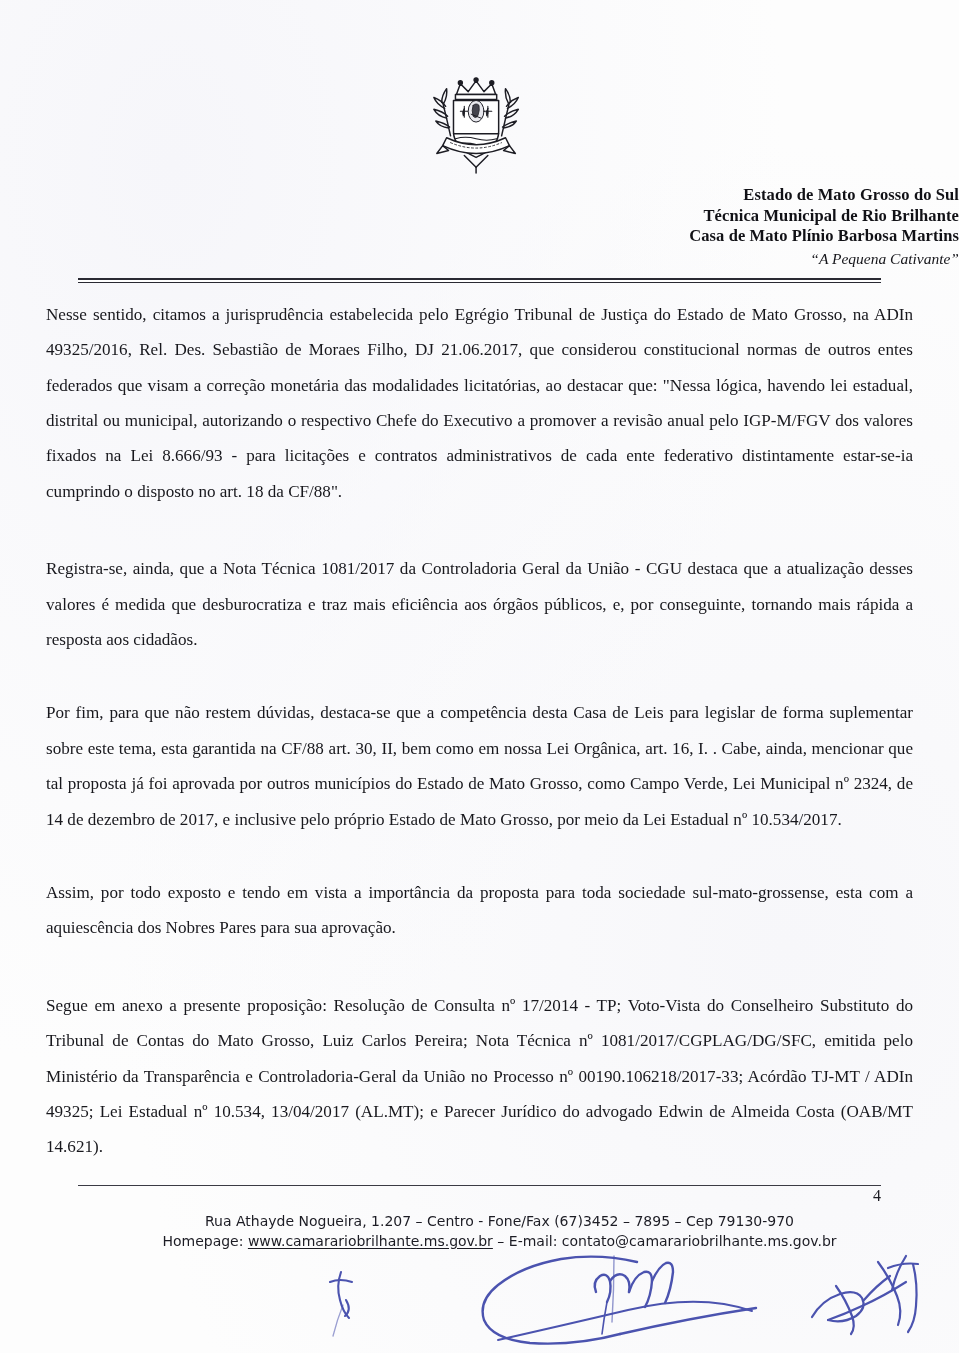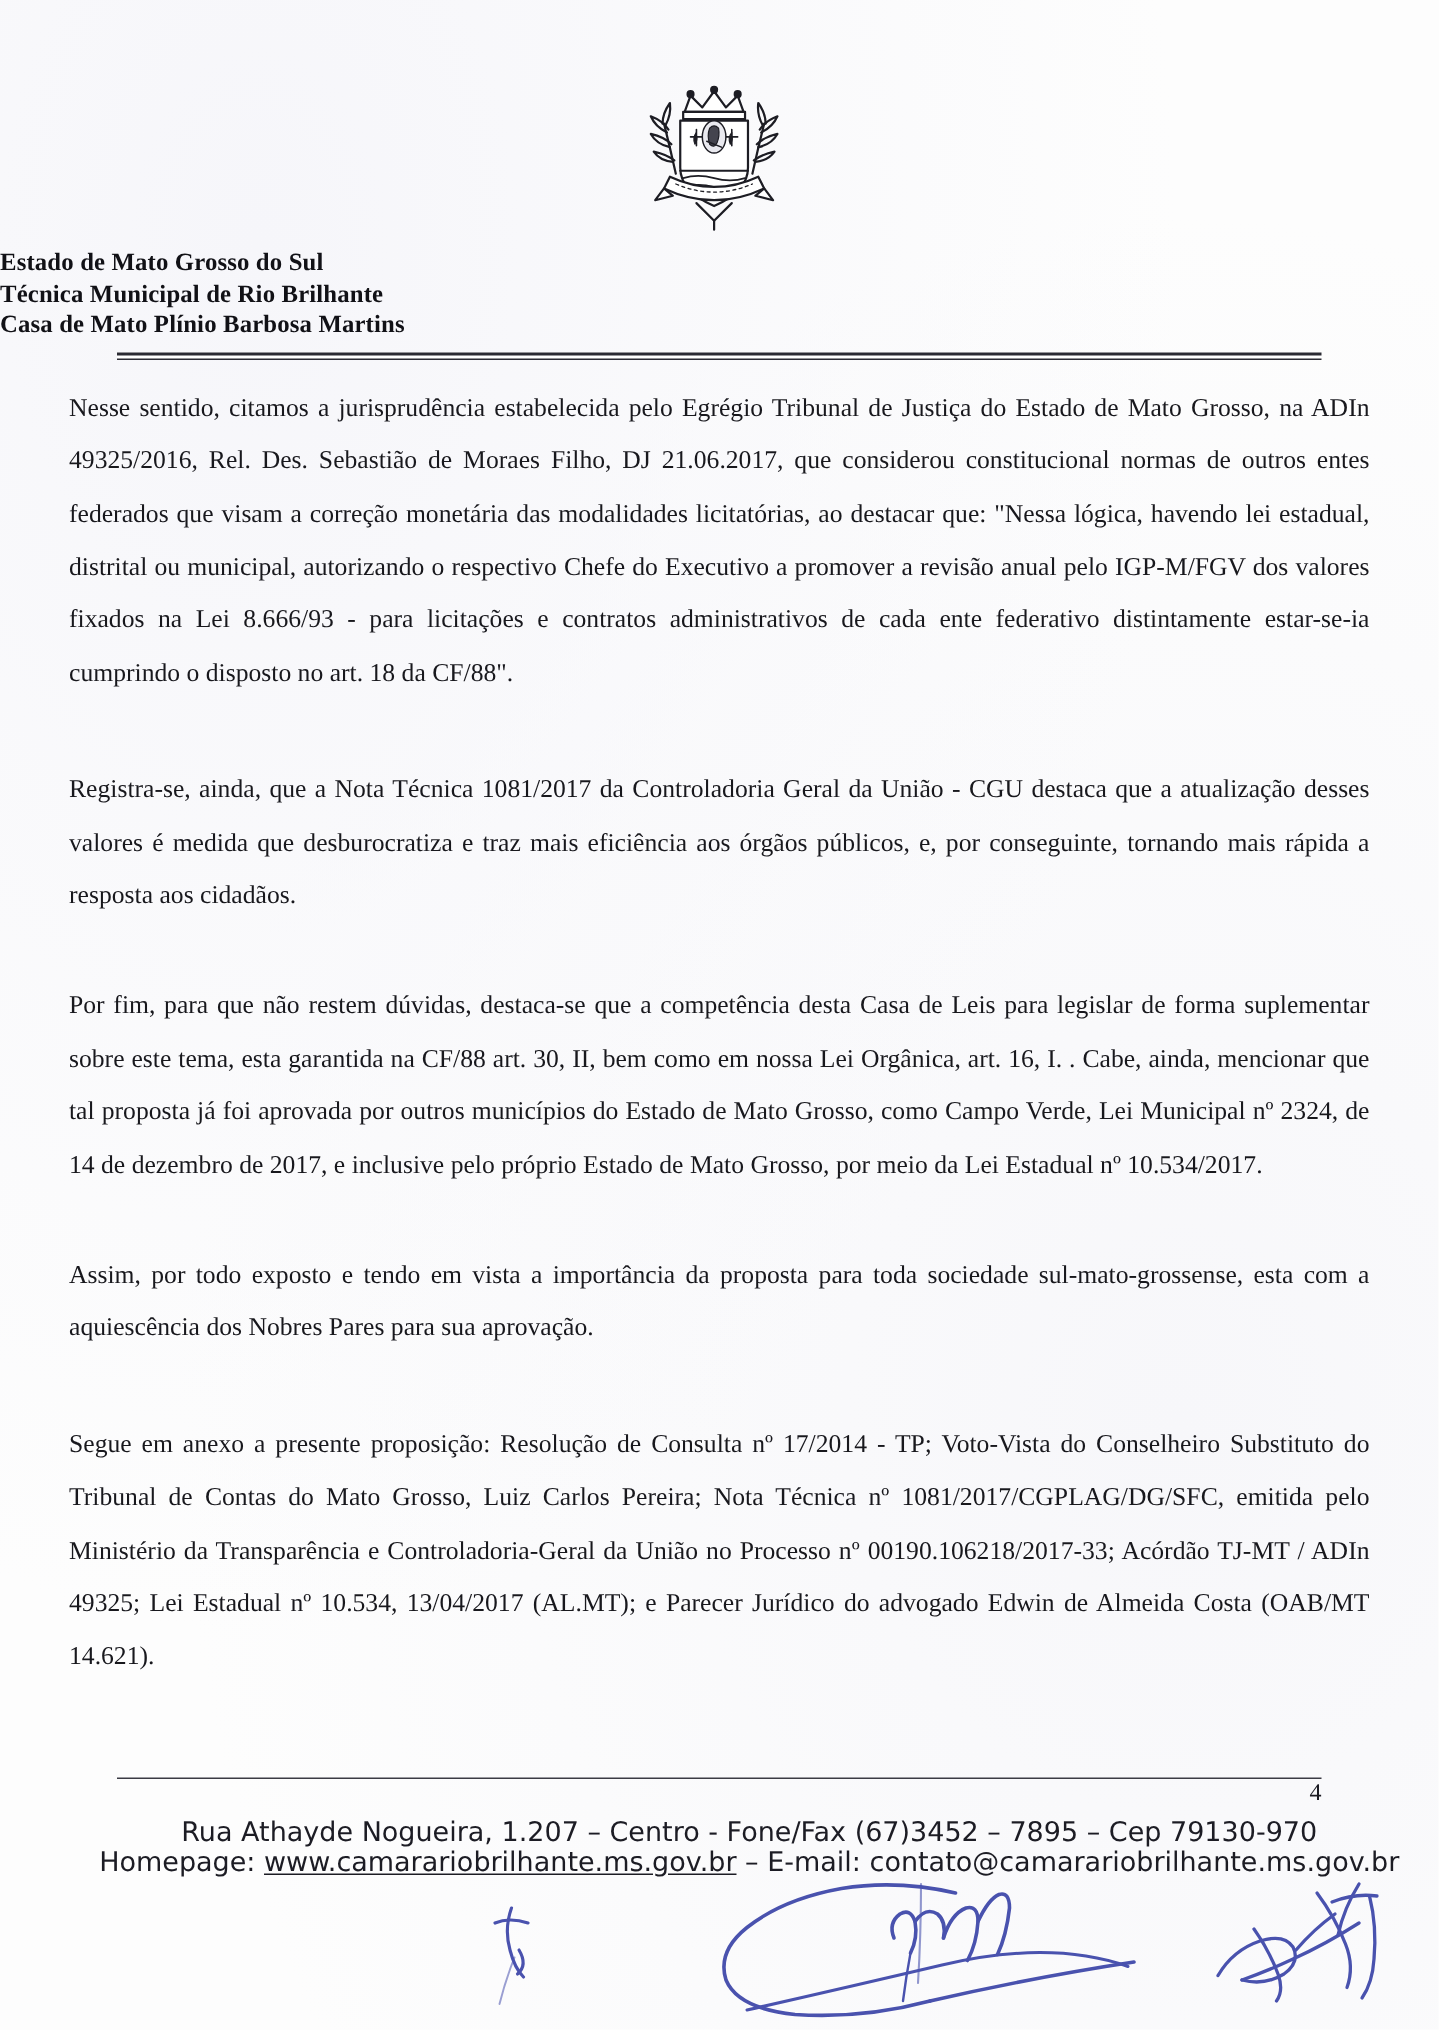"Estado de Mato Grosso do" .header { padding-top: 51px -> 71px; text-align: left -> right }
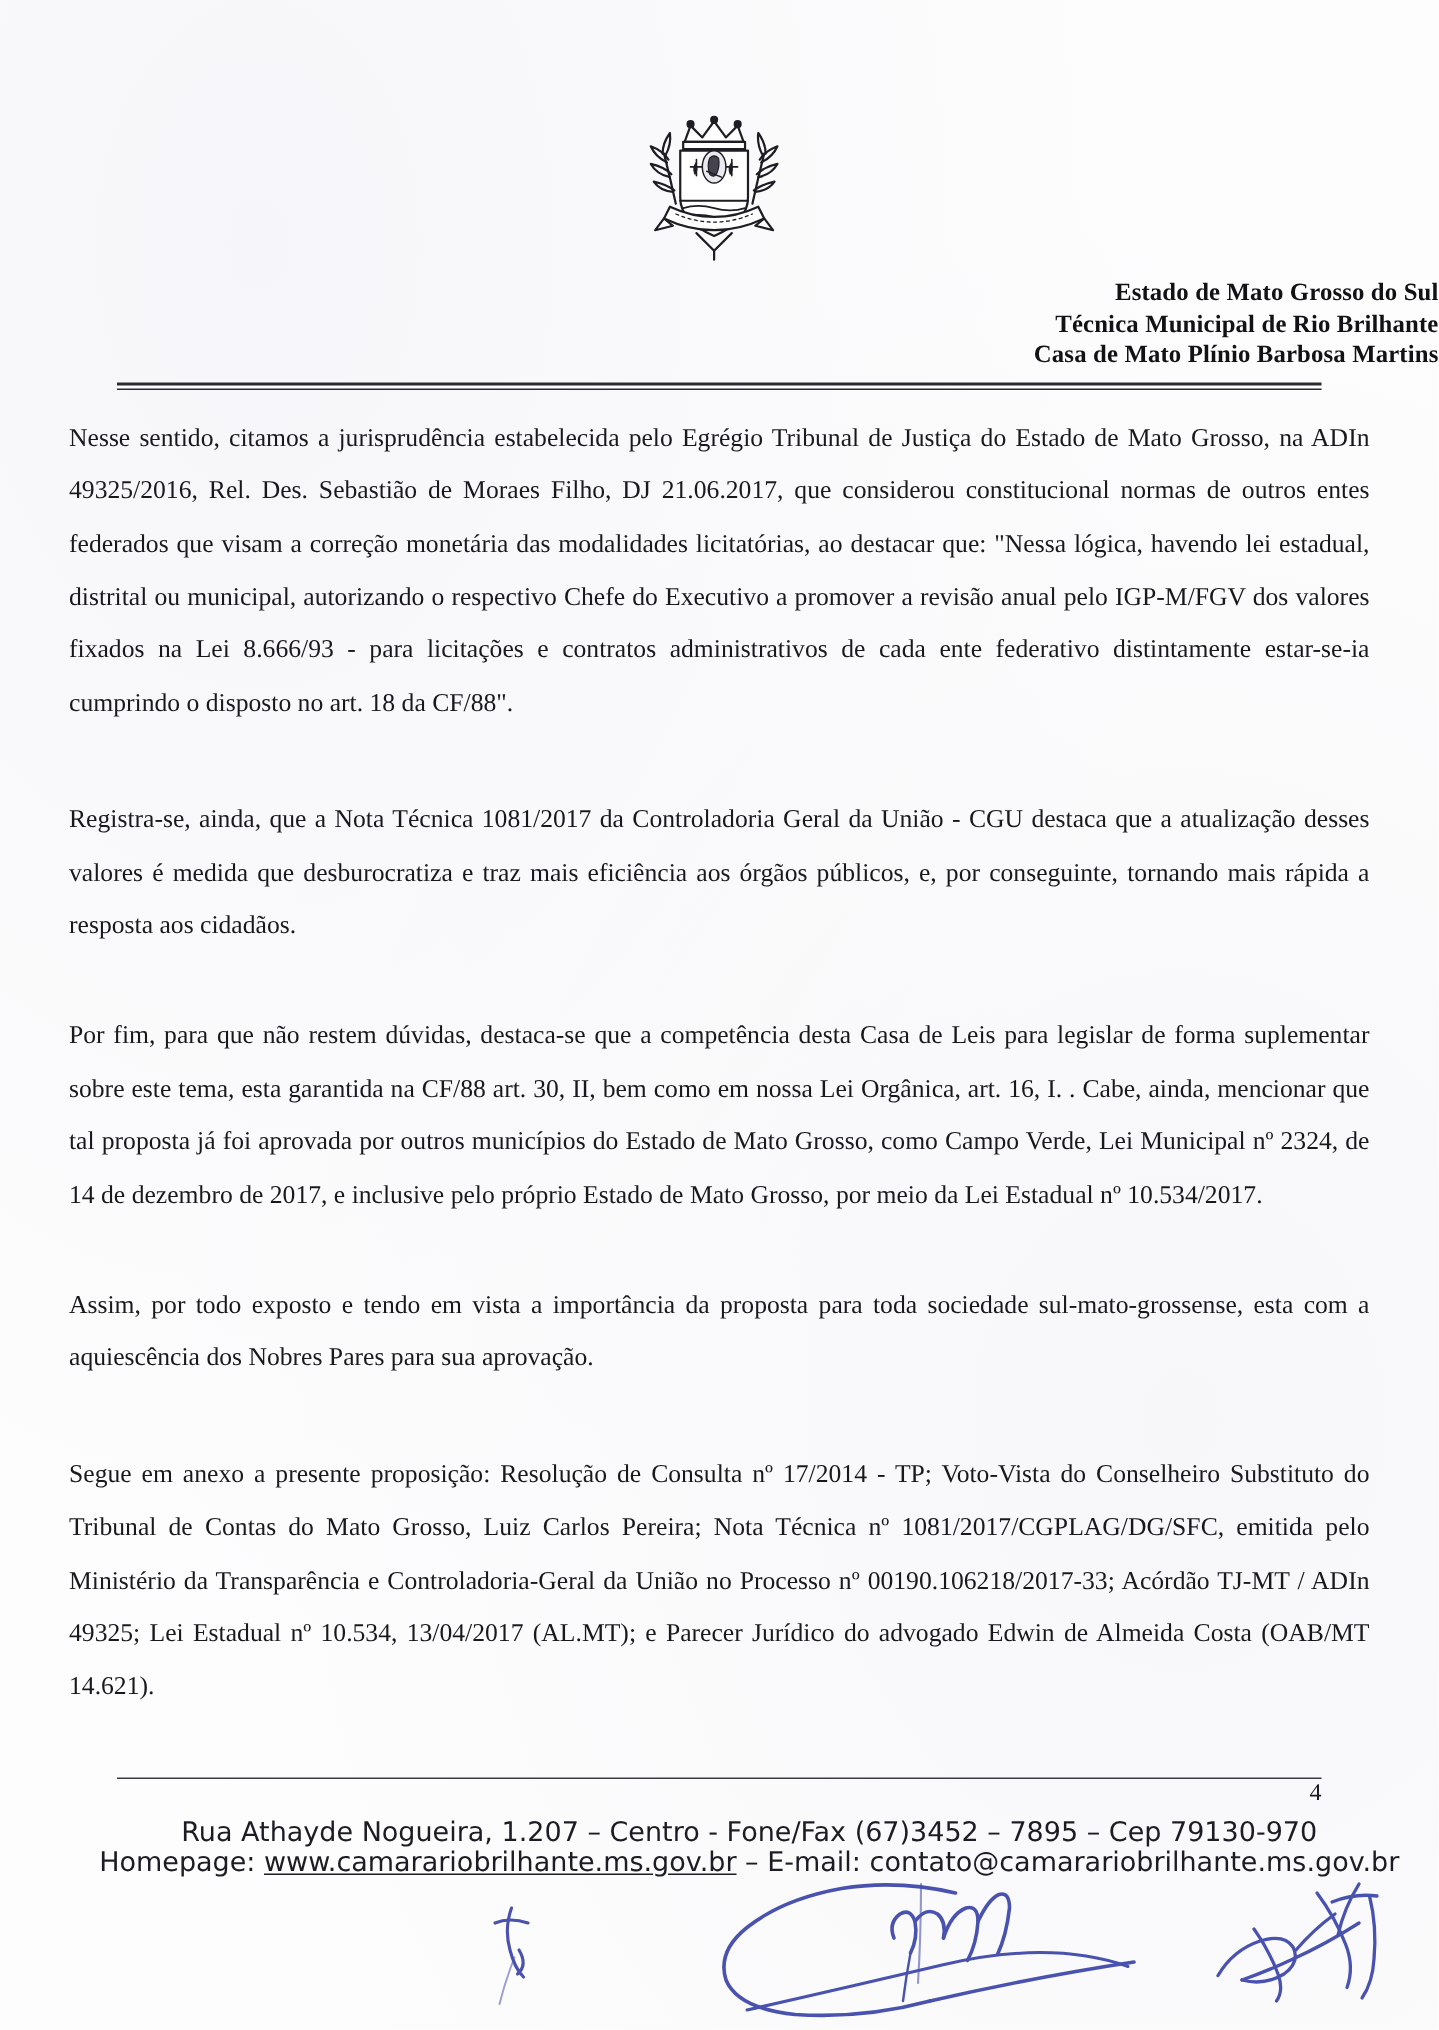"“A Pequena Cativante”" div.motto { html: none -> <div>“A Pequena Cativante”</div> }
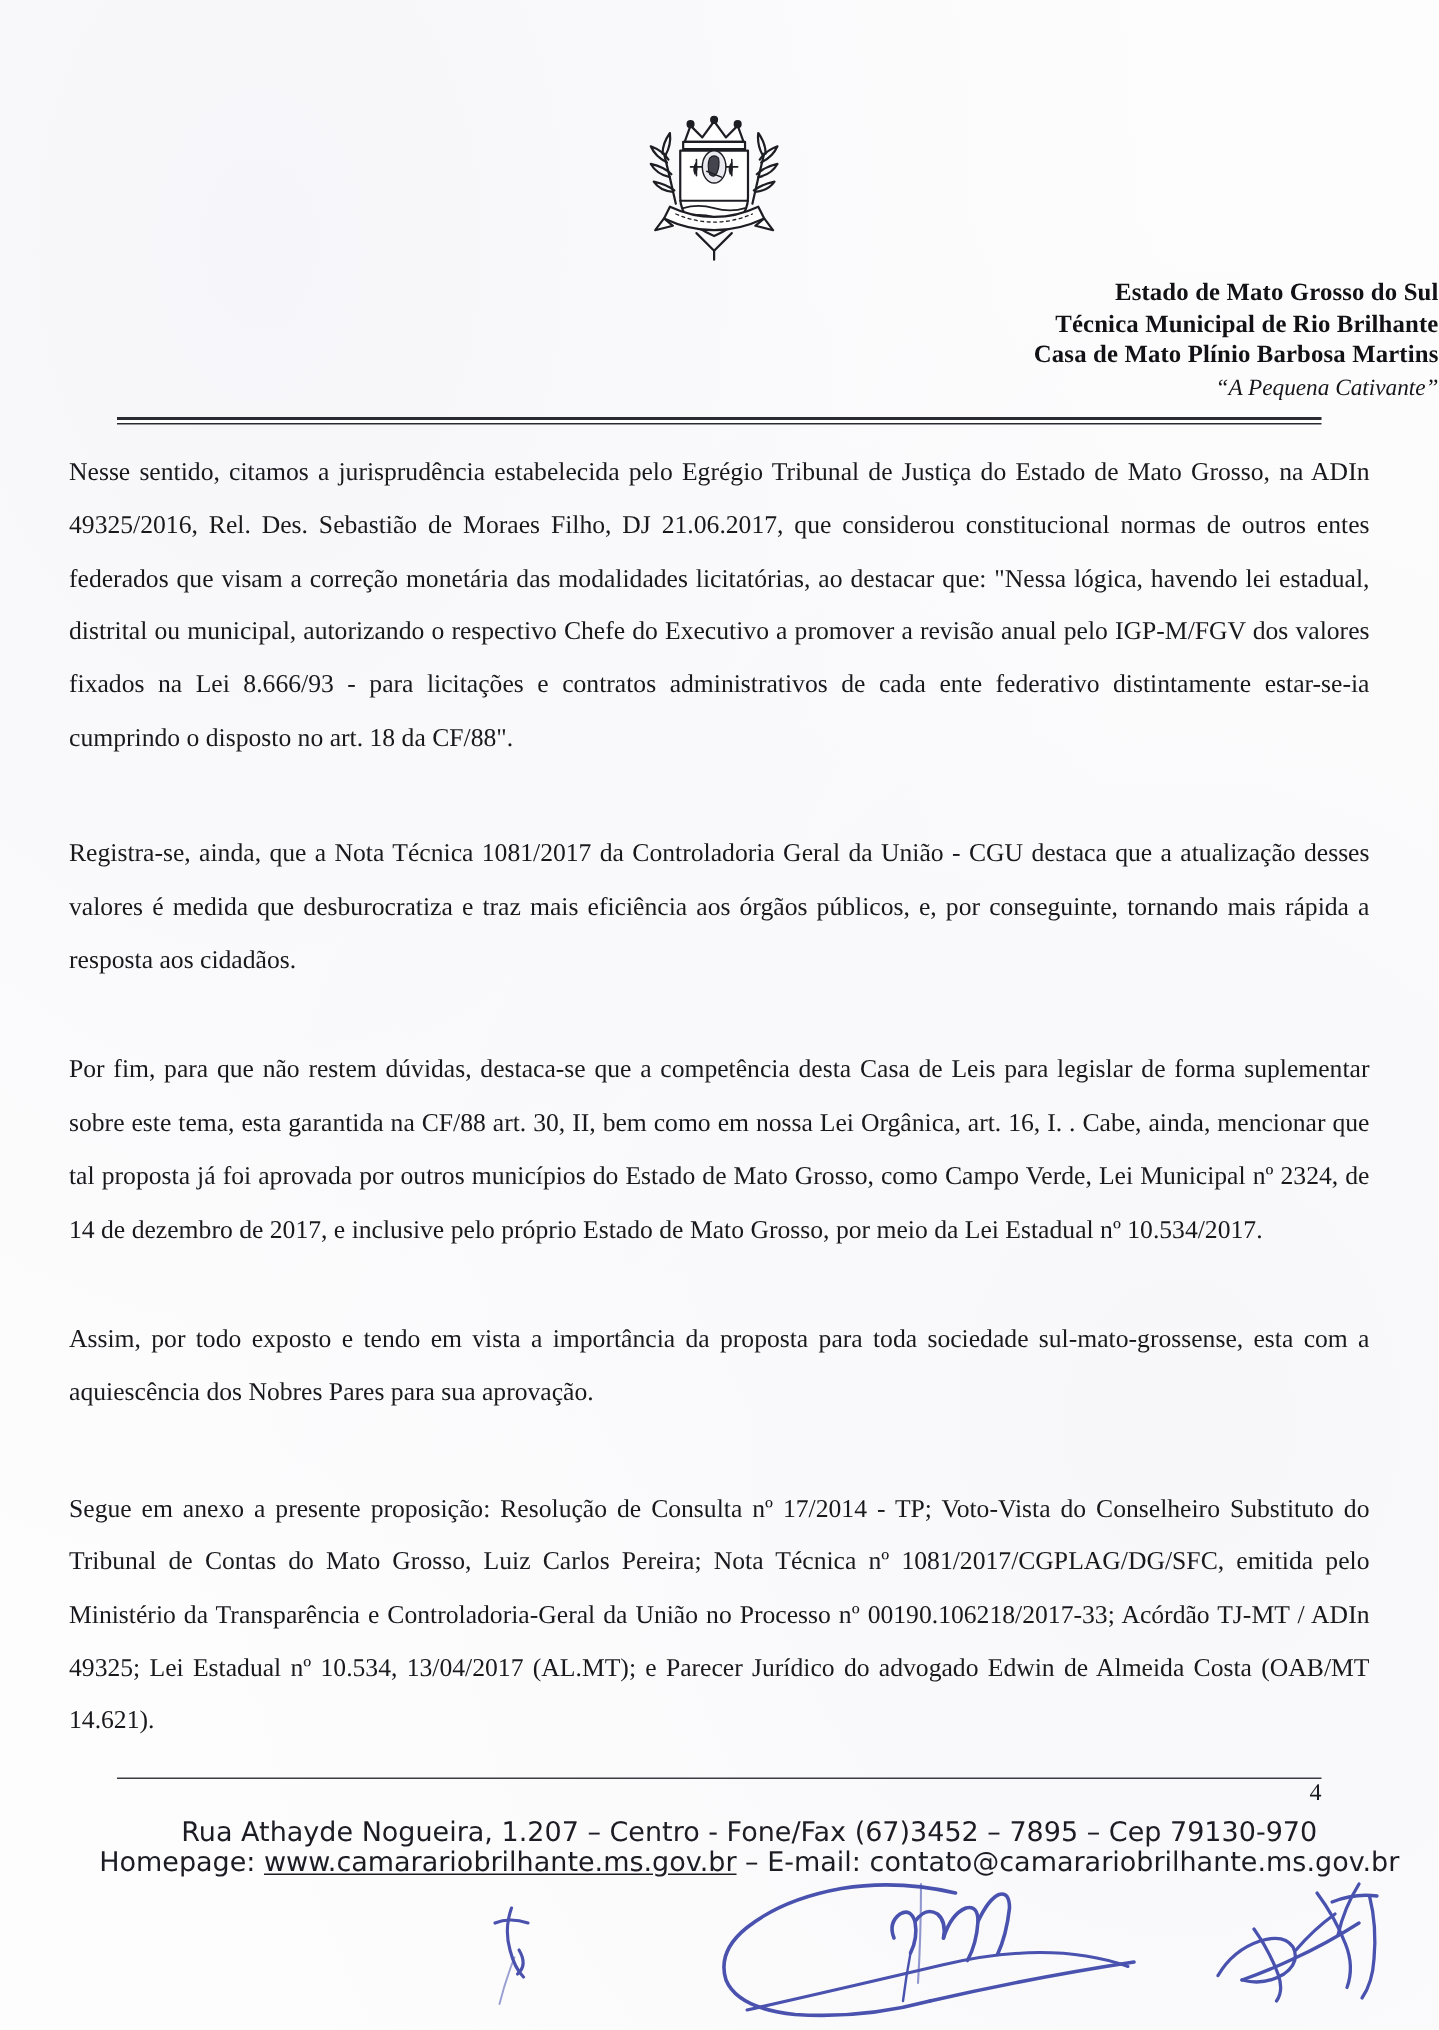"Rua Athayde Nogueira, 1.207 –" .footer-text { font-size: 18px -> 14px }
